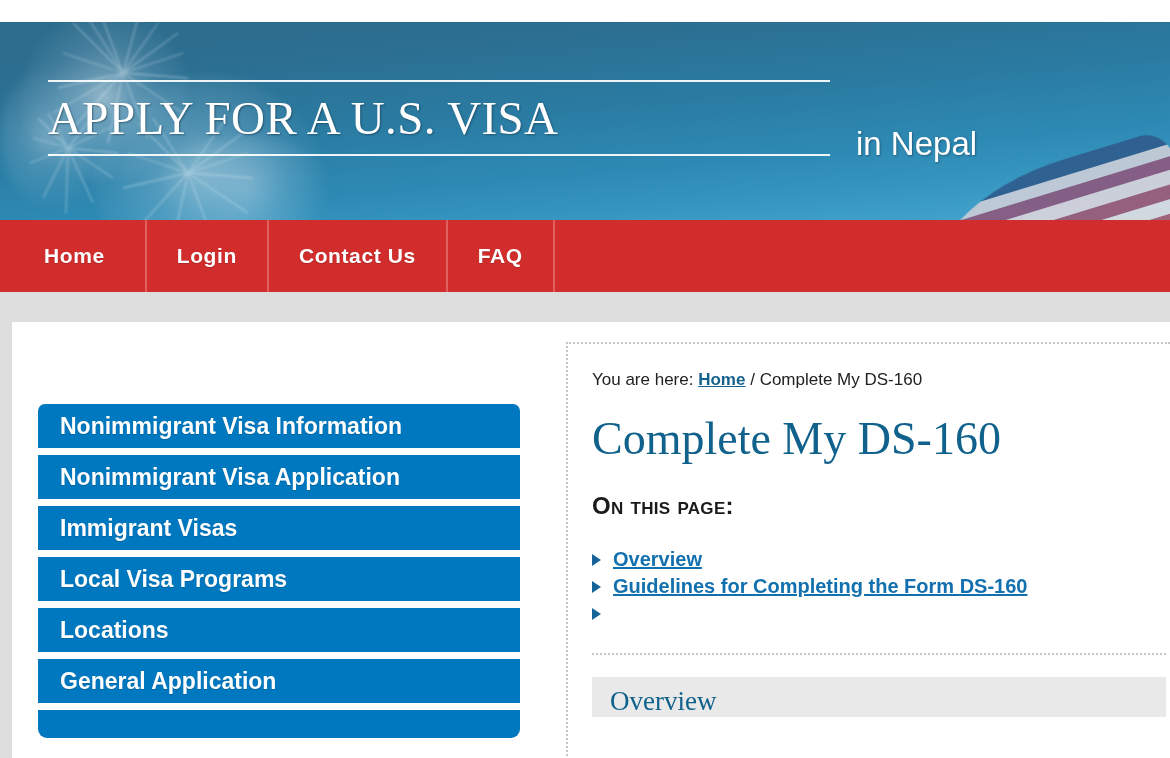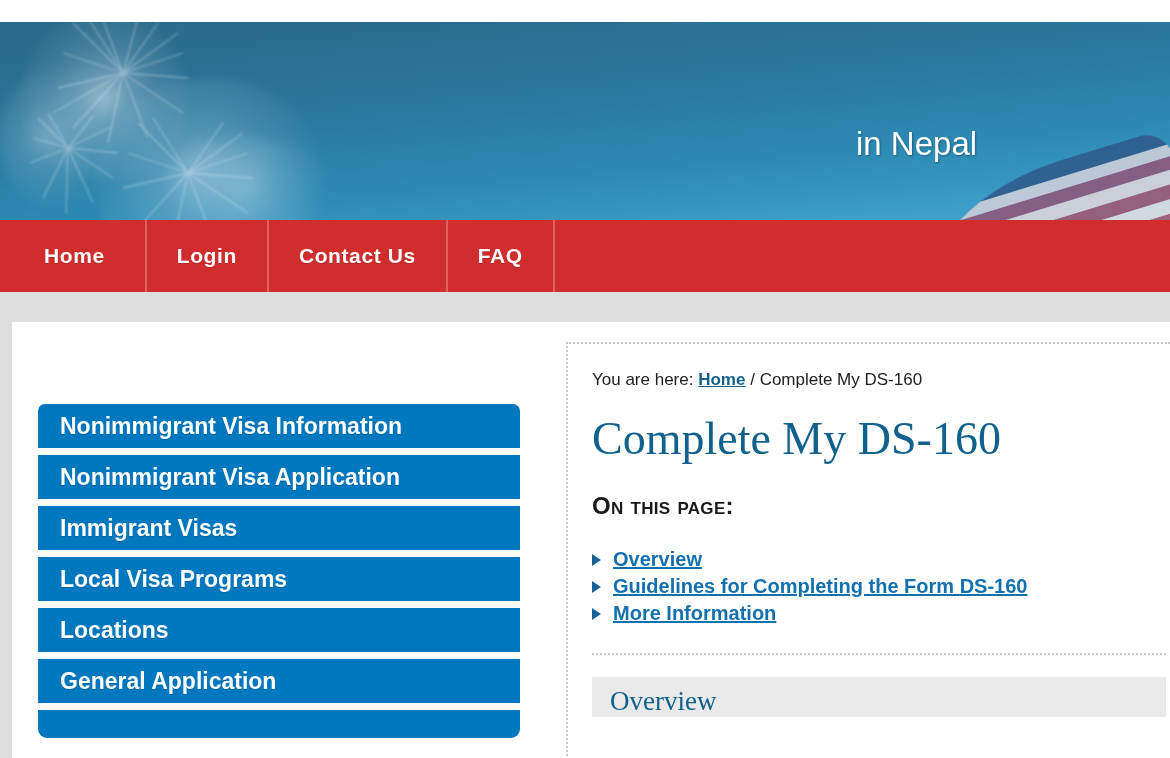"APPLY FOR A U.S. VISA" div.banner-title-wrap { html: none -> <div> <div></div> <div>APPLY FOR A U.S. VISA</div> <div></div> </div> }
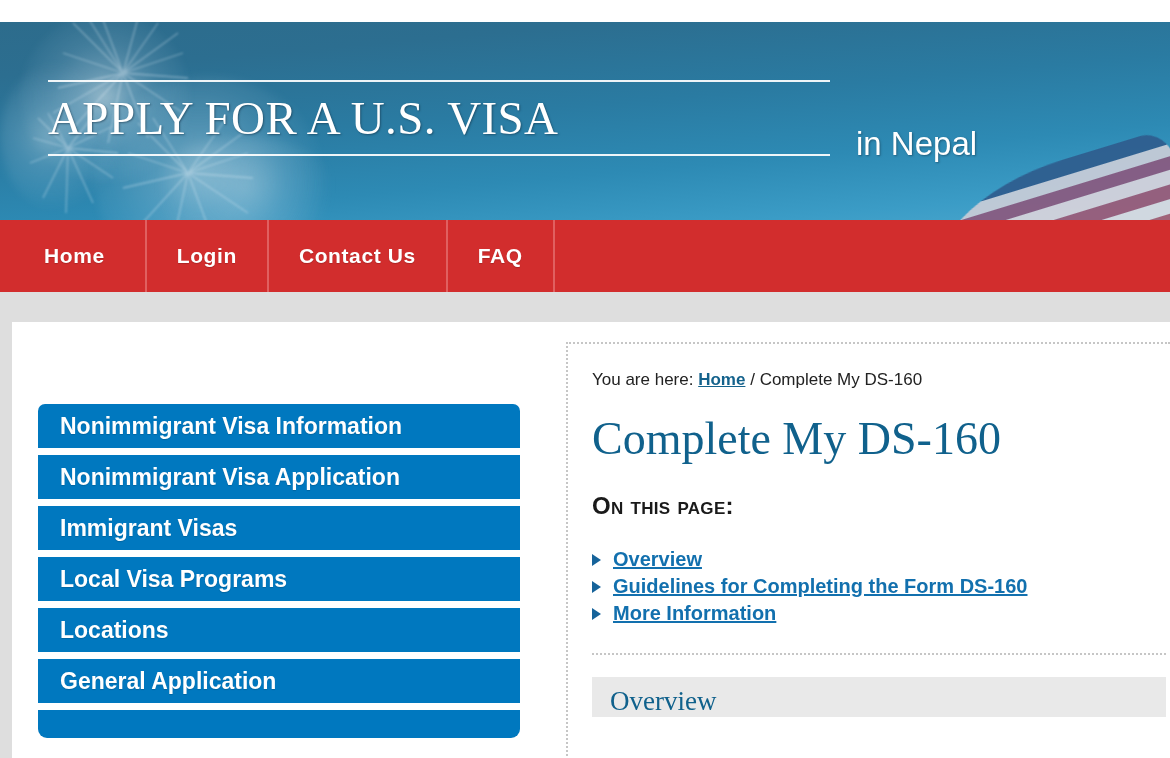"More Information" a { html: <a>More Information</a> -> none }
